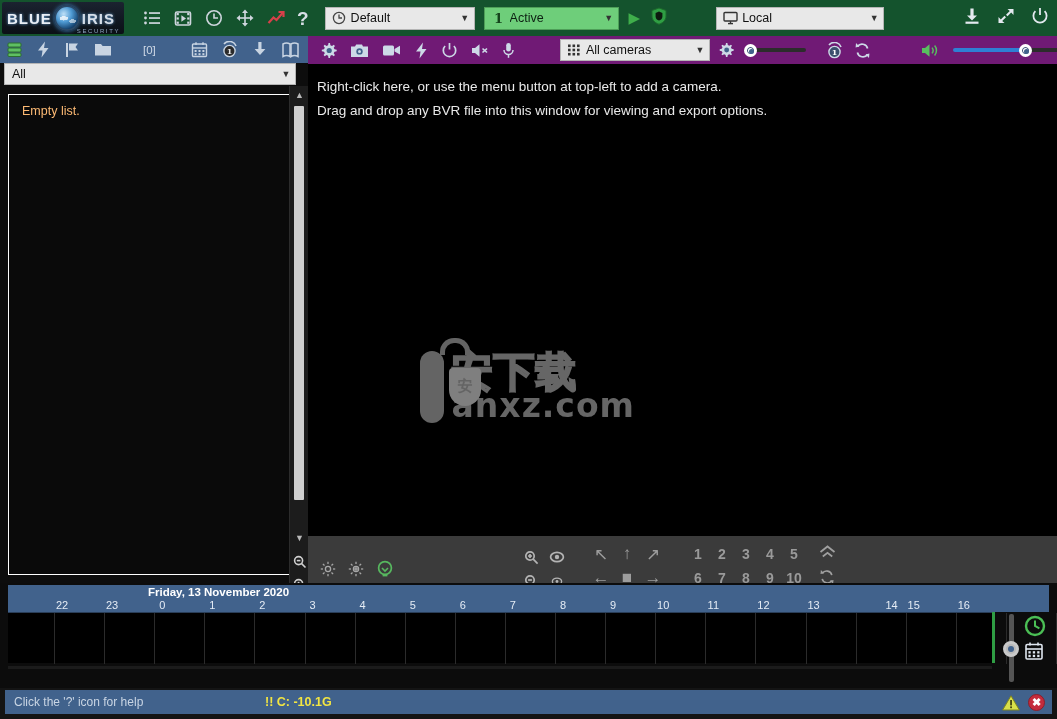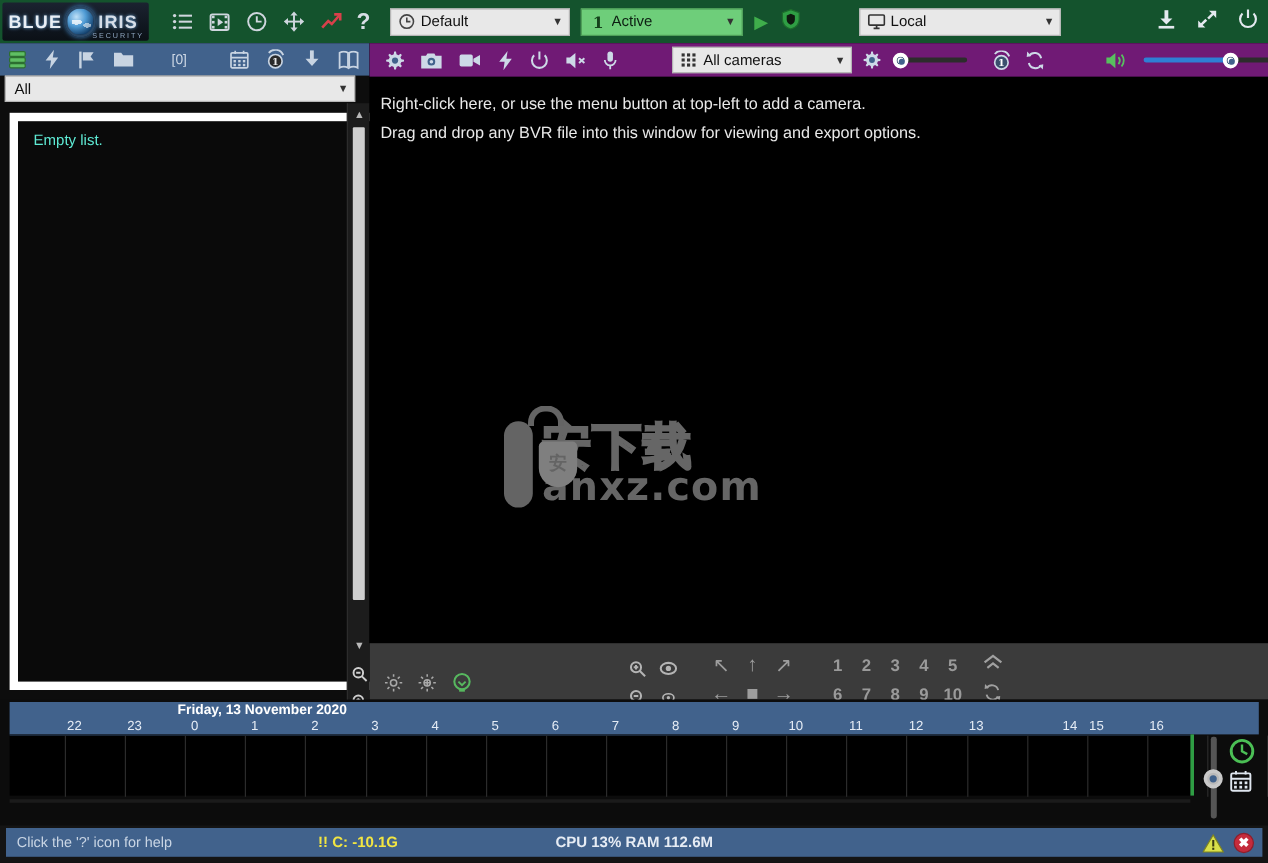"Empty list." .listarea { border: 7px solid #ffffff -> 1px solid #ffffff; color: #5eead4 -> #fdba74 }
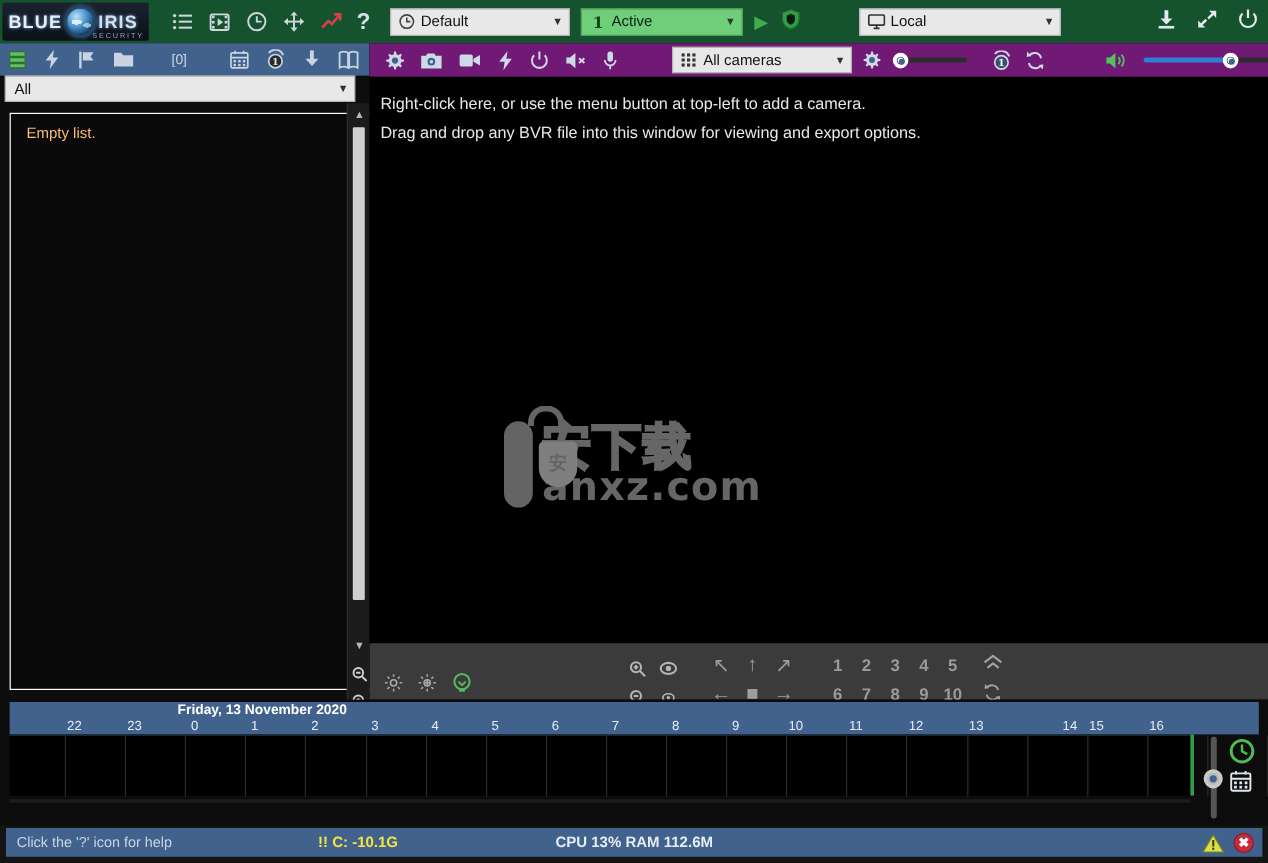"CPU 13% RAM 112.6M" span.cpu { html: <span>CPU 13% RAM 112.6M</span> -> none }
